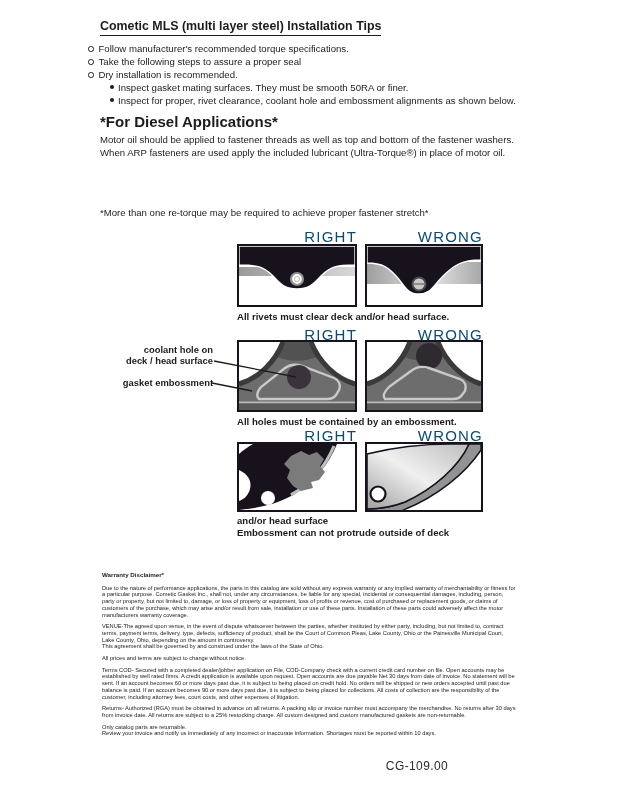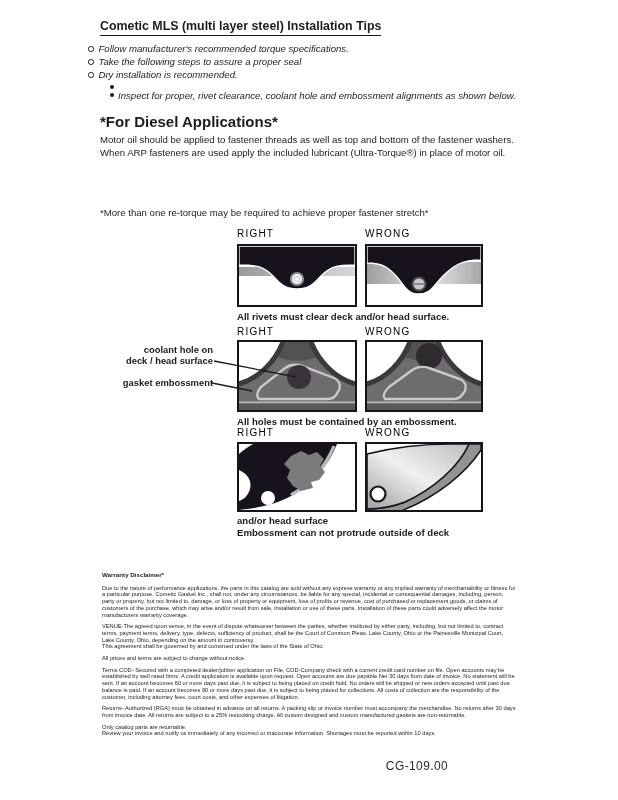"Follow manufacturer's recommended torque" .bullets { font-style: italic -> none }
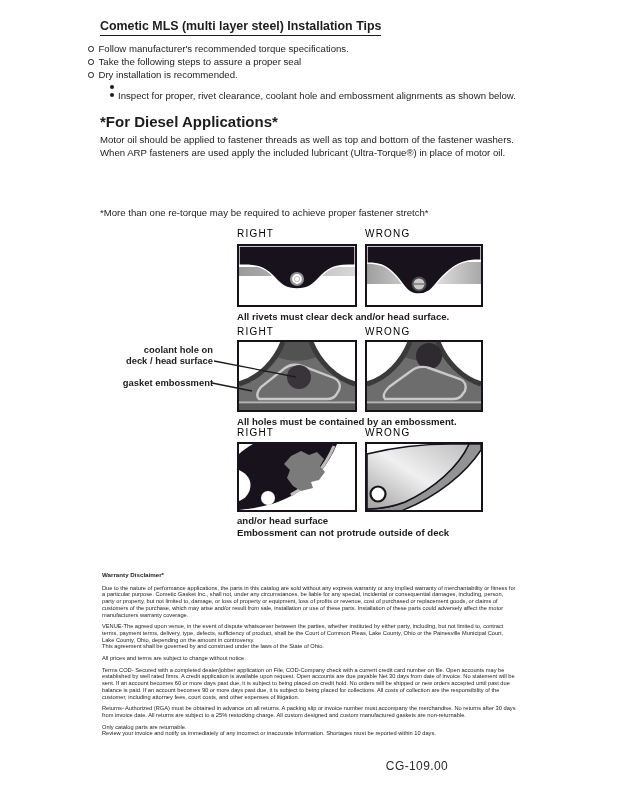"Inspect gasket mating surfaces. They" span { html: none -> <span>Inspect gasket mating surfaces. They must be smooth 50RA or finer.</span> }
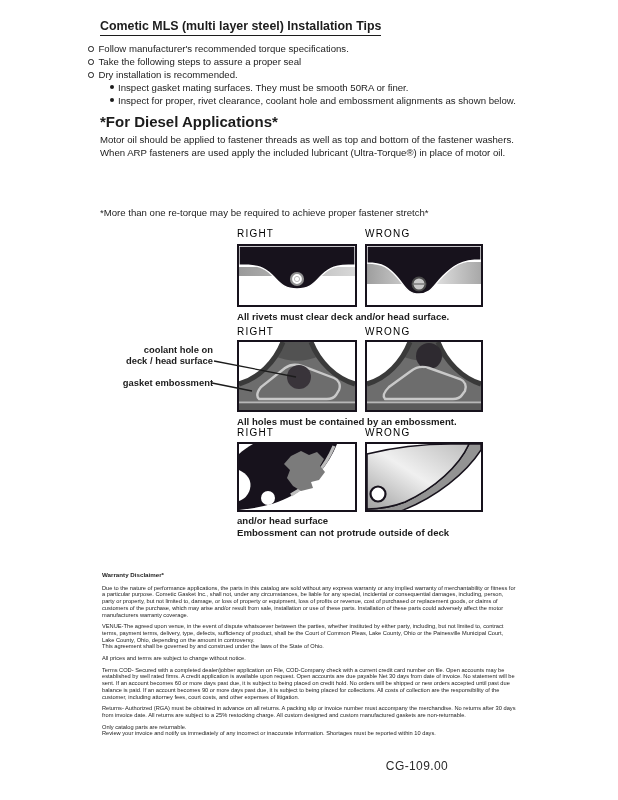"RIGHT" .dg-label { color: #000000 -> #0c4a6e; font-size: 10px -> 15px; text-align: left -> right }
